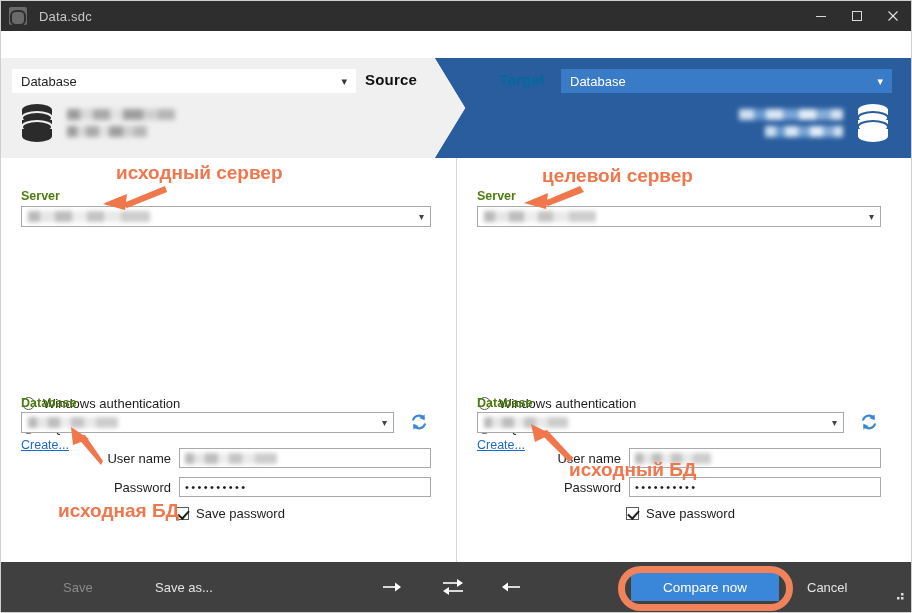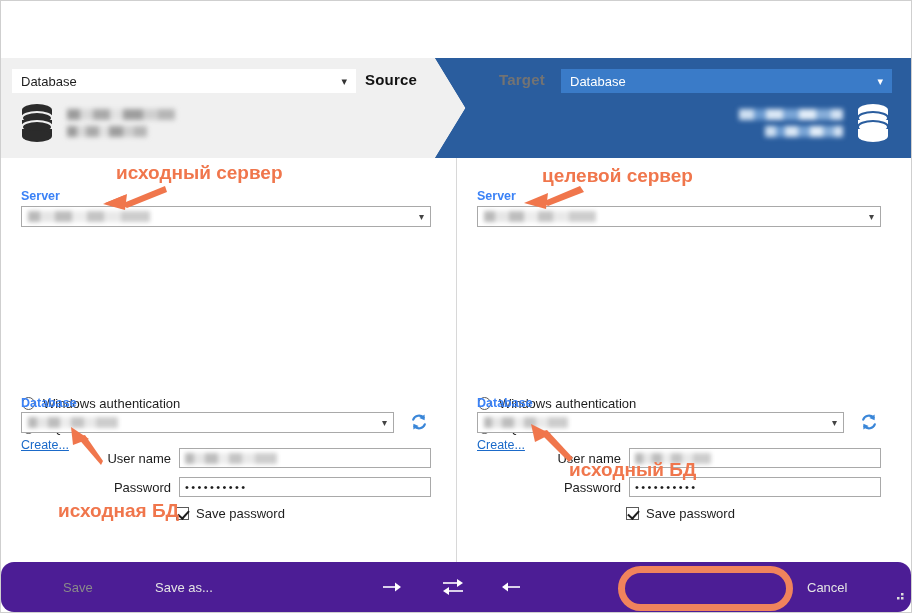"Data.sdc" div.titlebar { html: none -> <div> <div></div> <div>Data.sdc</div> <div> <div> <svg> <line></line> </svg> </div> <div> <svg> <rect></rect> </svg> </div> <div> <svg> <line></line> <line></line> </svg> </div> </div> </div> }
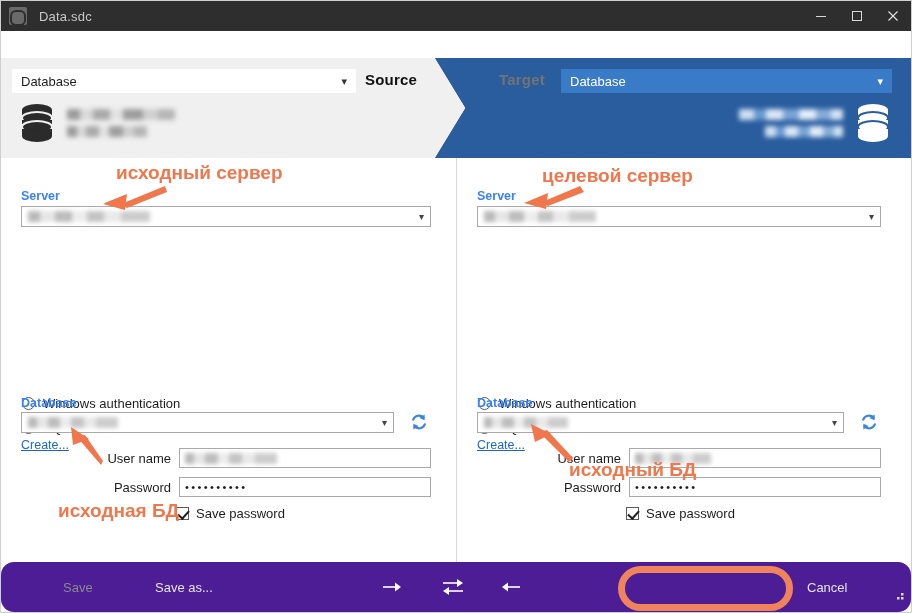"Target" .tgt-label { color: #737373 -> #0369a1 }
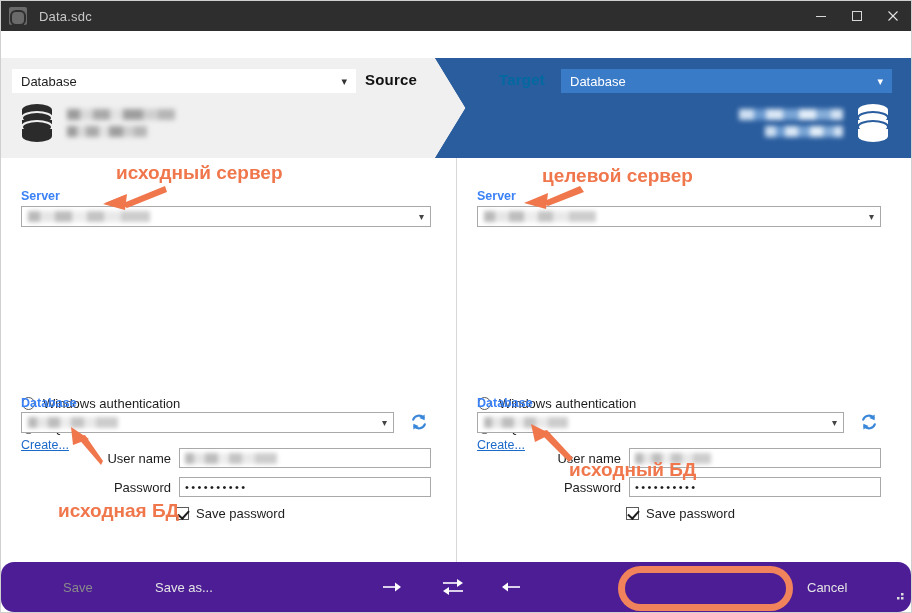"Server" .field-label { color: #3b82f6 -> #4d7c0f }
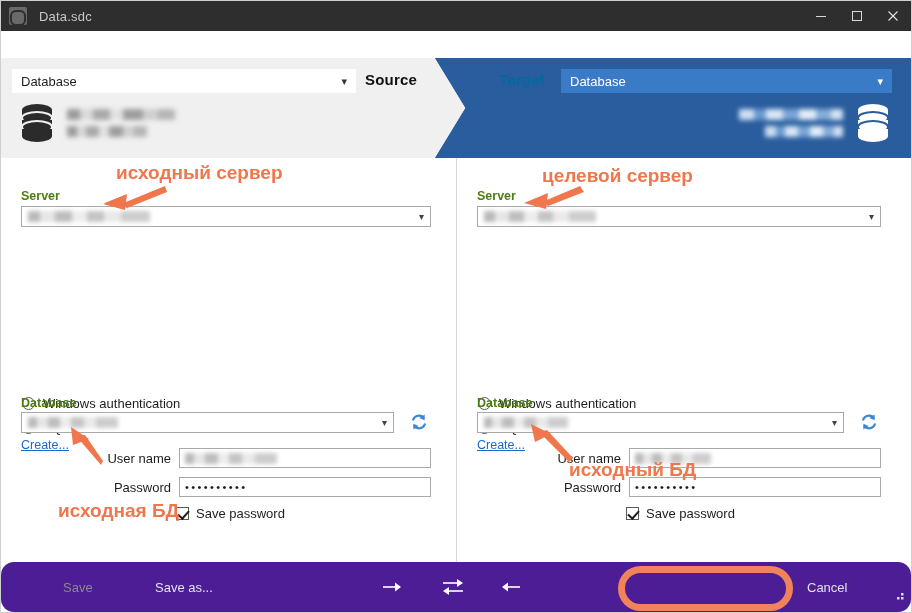"Save" .bottombar { background: #4c1d95 -> #404040; border-radius: 13px -> none }
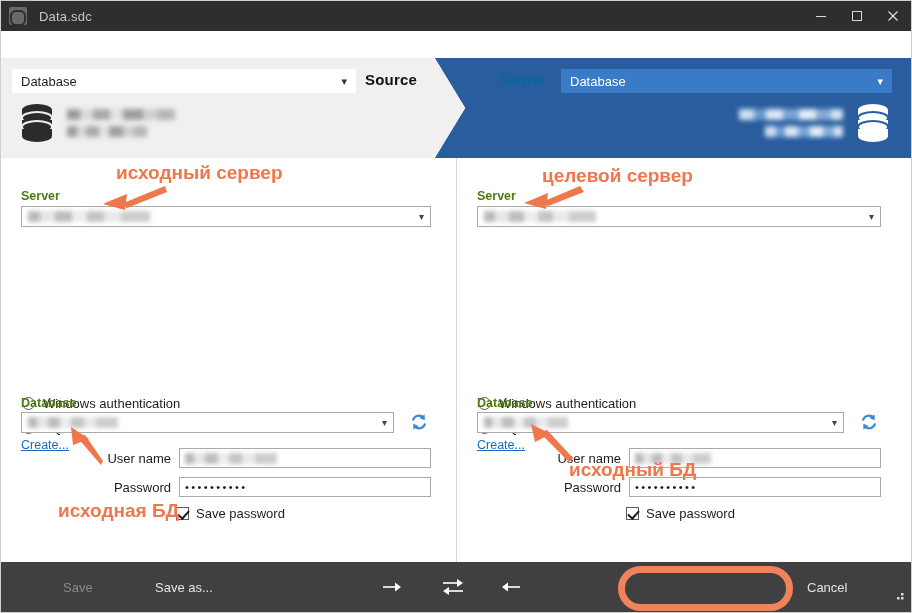"Compare now" div.compare-btn { html: none -> <div>Compare now</div> }
